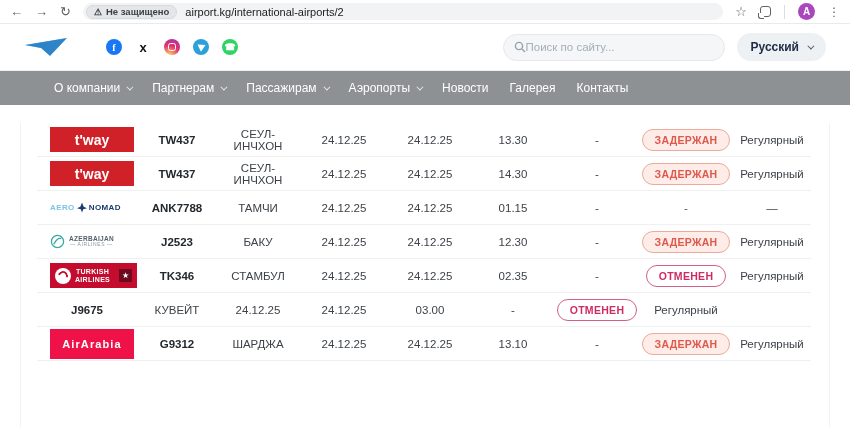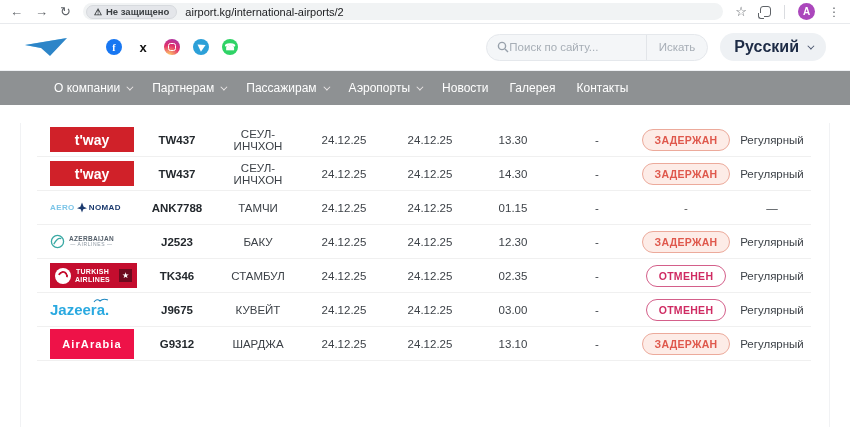"Искать" span.search-btn { html: <span>Искать</span> -> none }
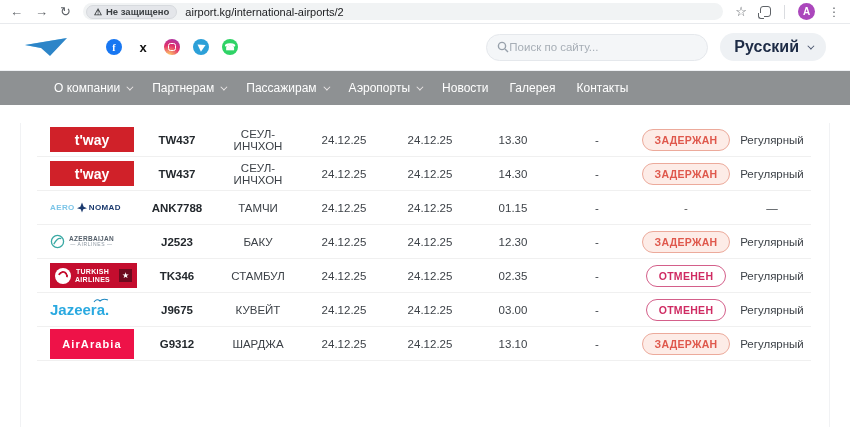"Русский" .lang { font-size: 16px -> 12px }
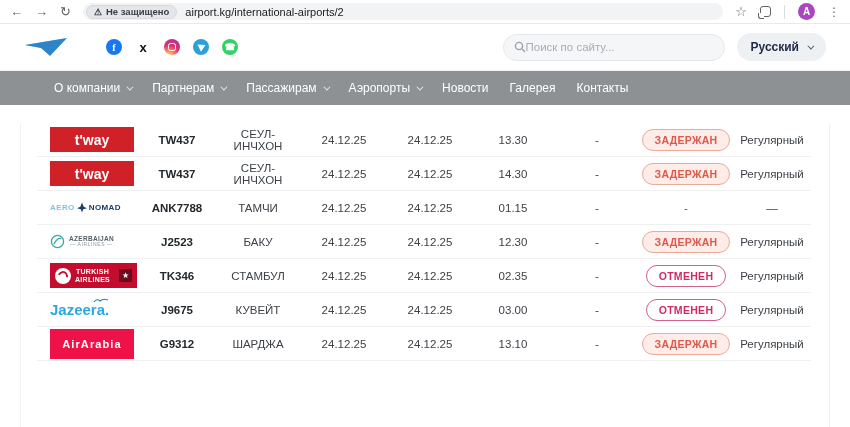"Jazeera." div.td { html: <div> <div> <span>Jazeera.</span> <svg> <path></path> </svg> </div> </div> -> none }
